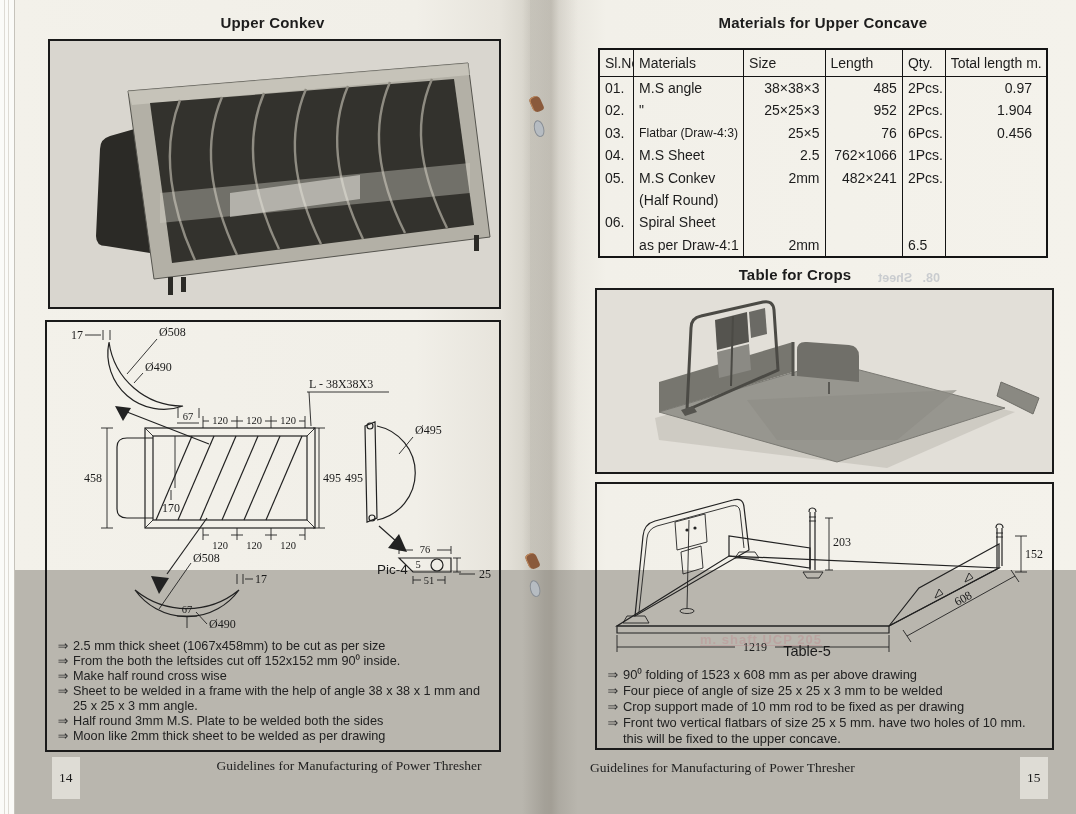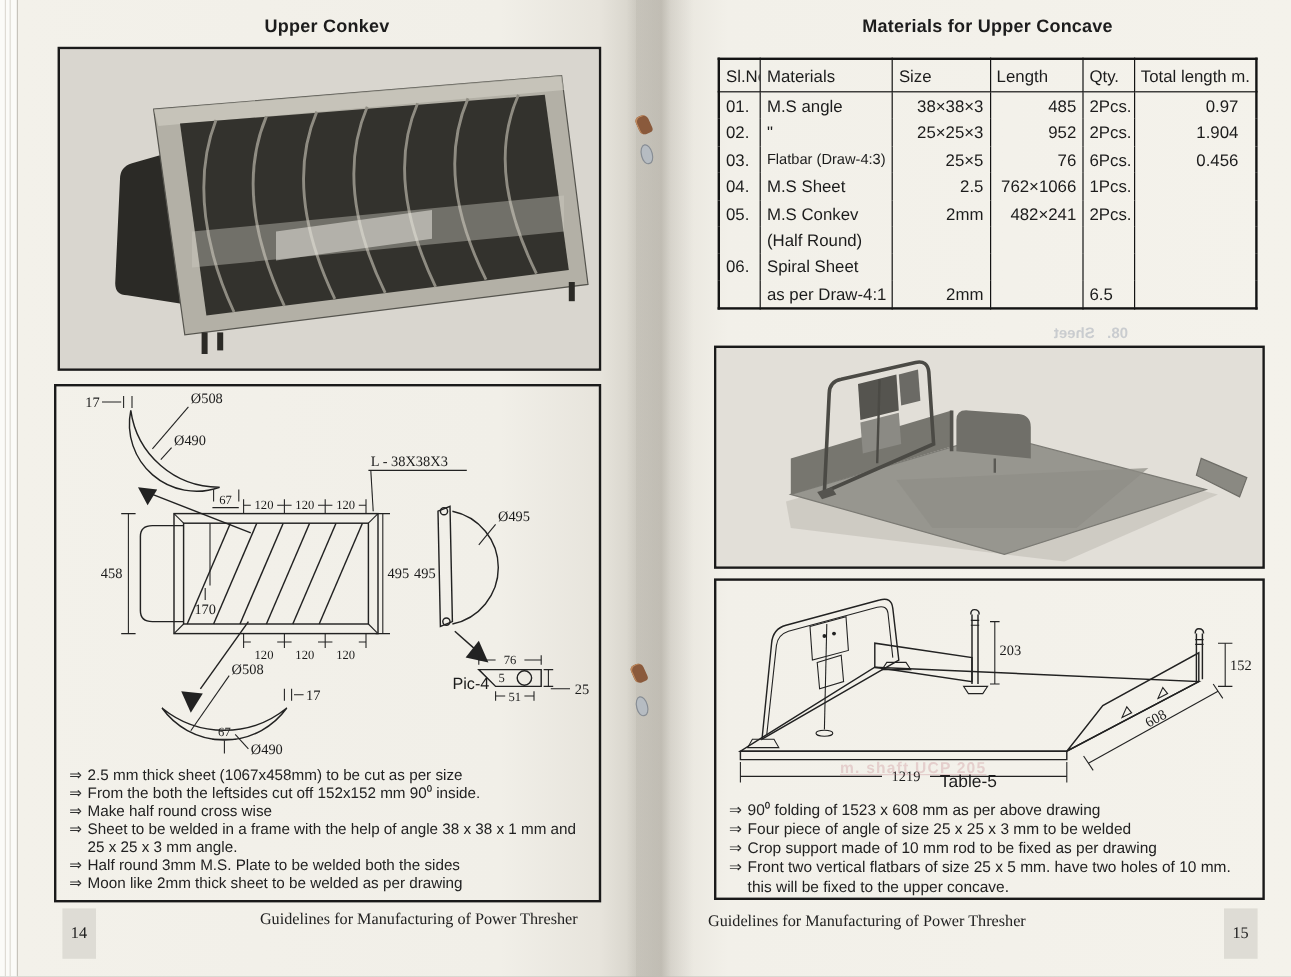"Upper Conkev" .page { height: 814px -> 570px }
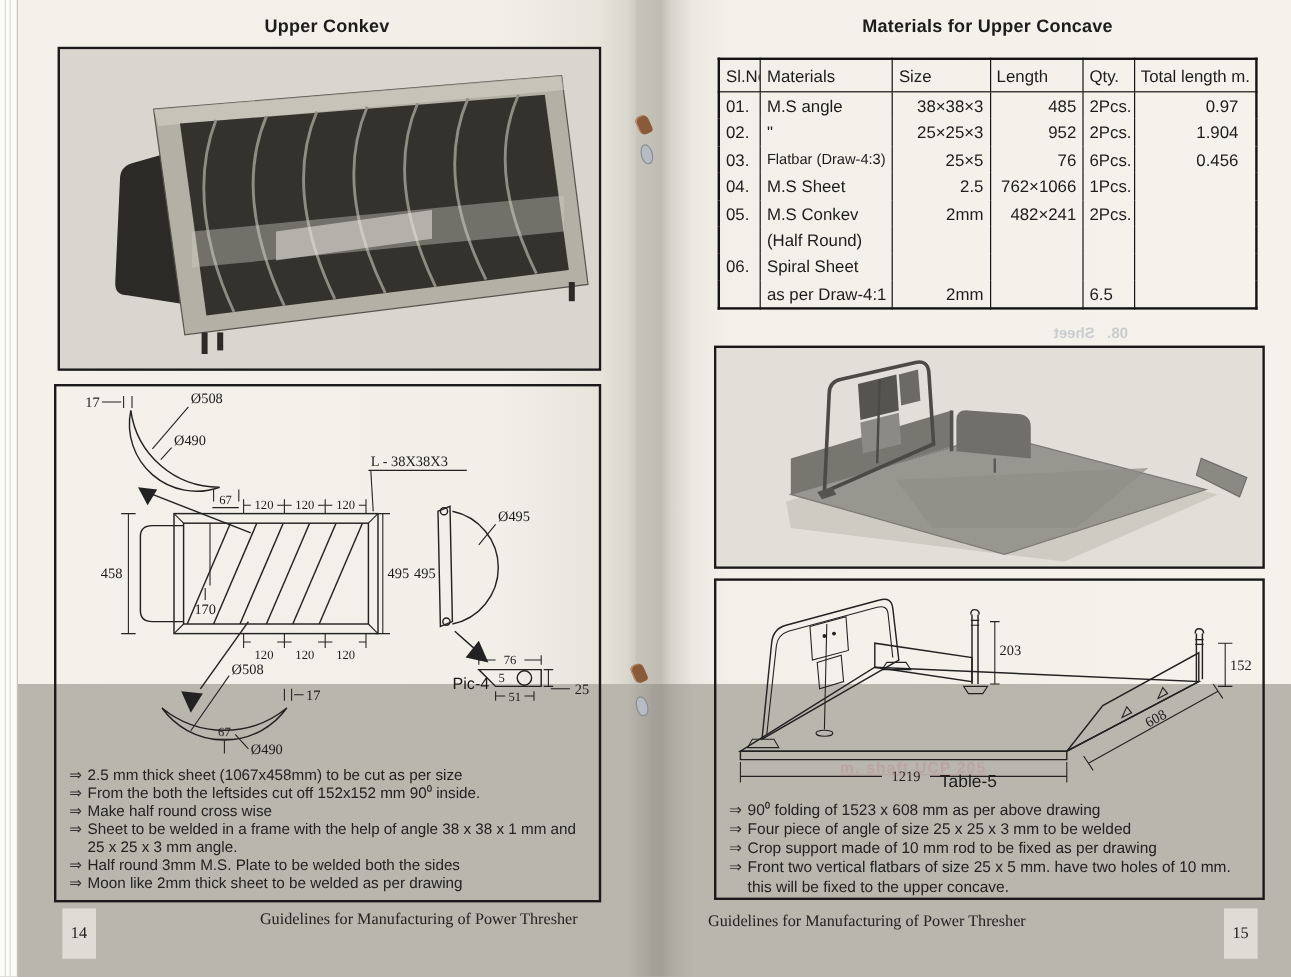"Table for Crops" div.title { html: none -> <div>Table for Crops</div> }
